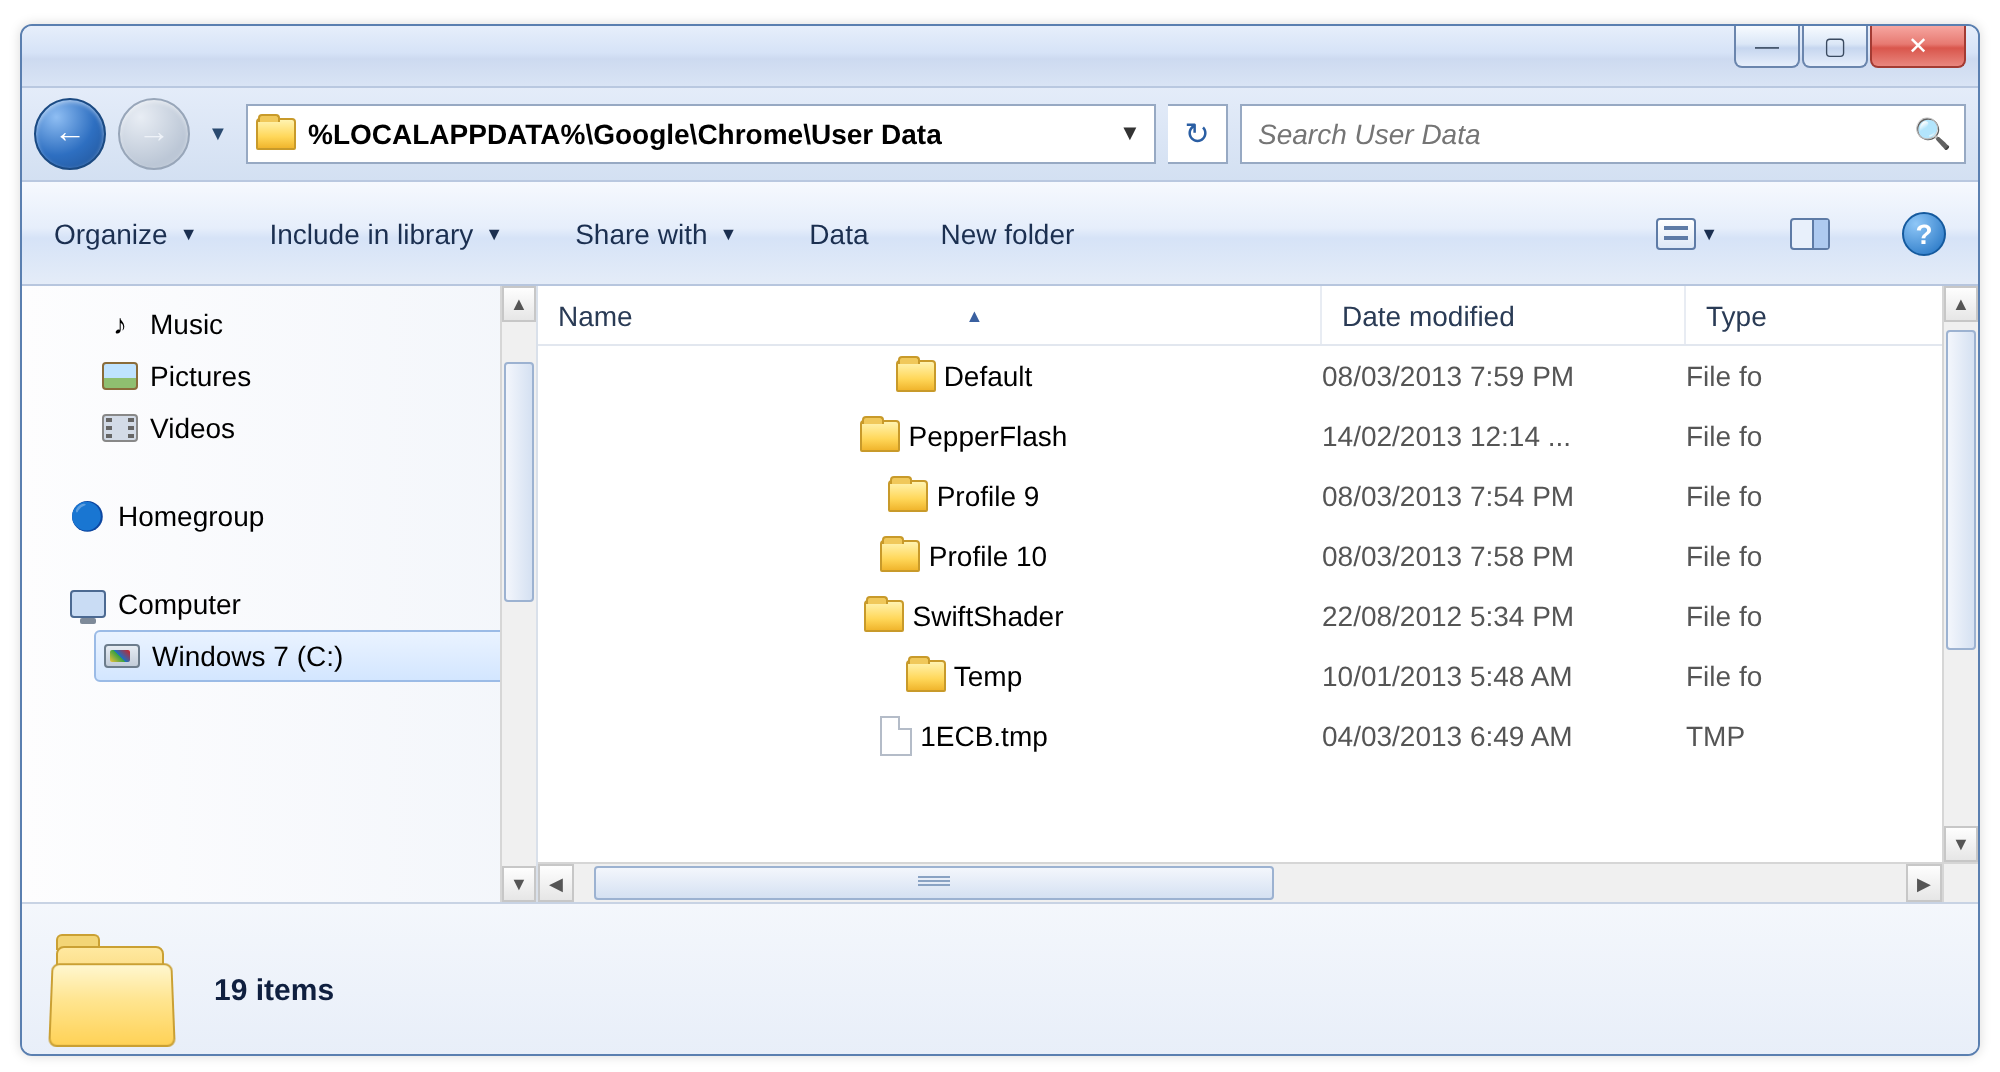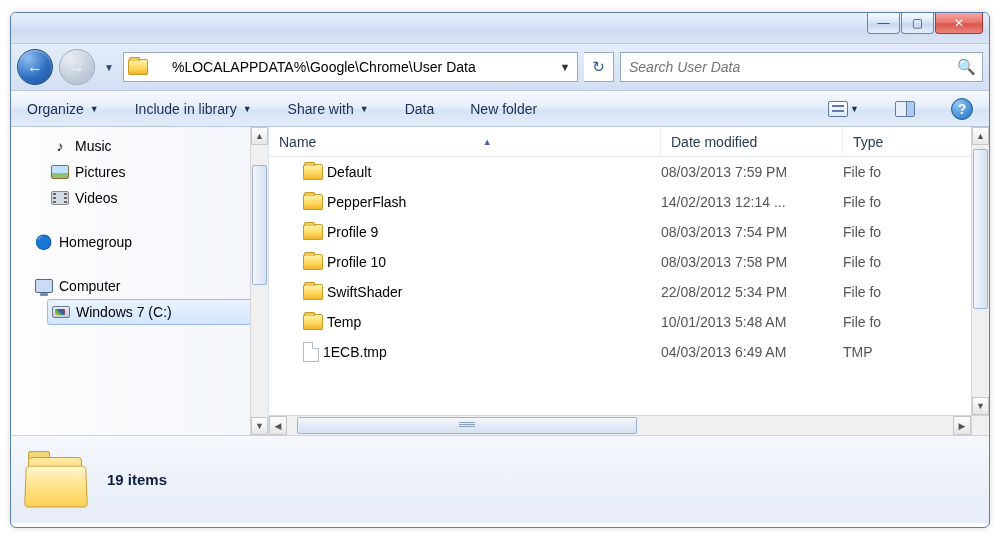"%LOCALAPPDATA%\Google\Chrome\User Data" .address-box { font-weight: none -> bold; gap: 24px -> 6px }
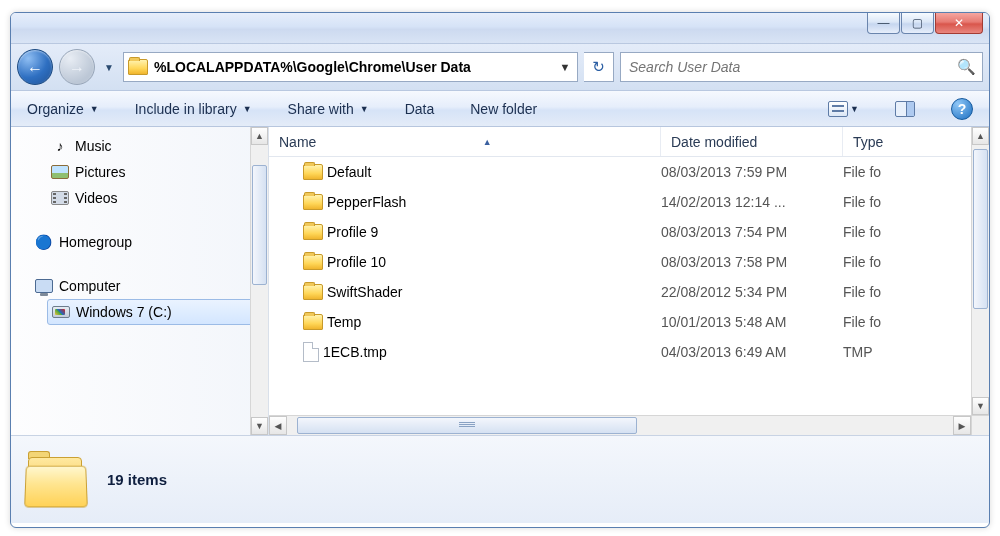"Organize" .toolbar { height: 36px -> 52px }
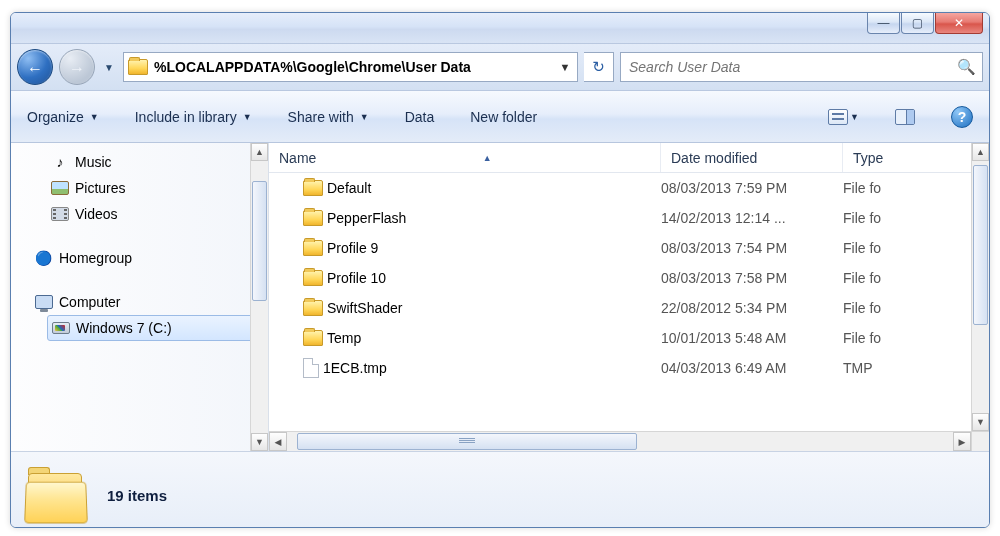"Default" .cell-name { justify-content: none -> center }
